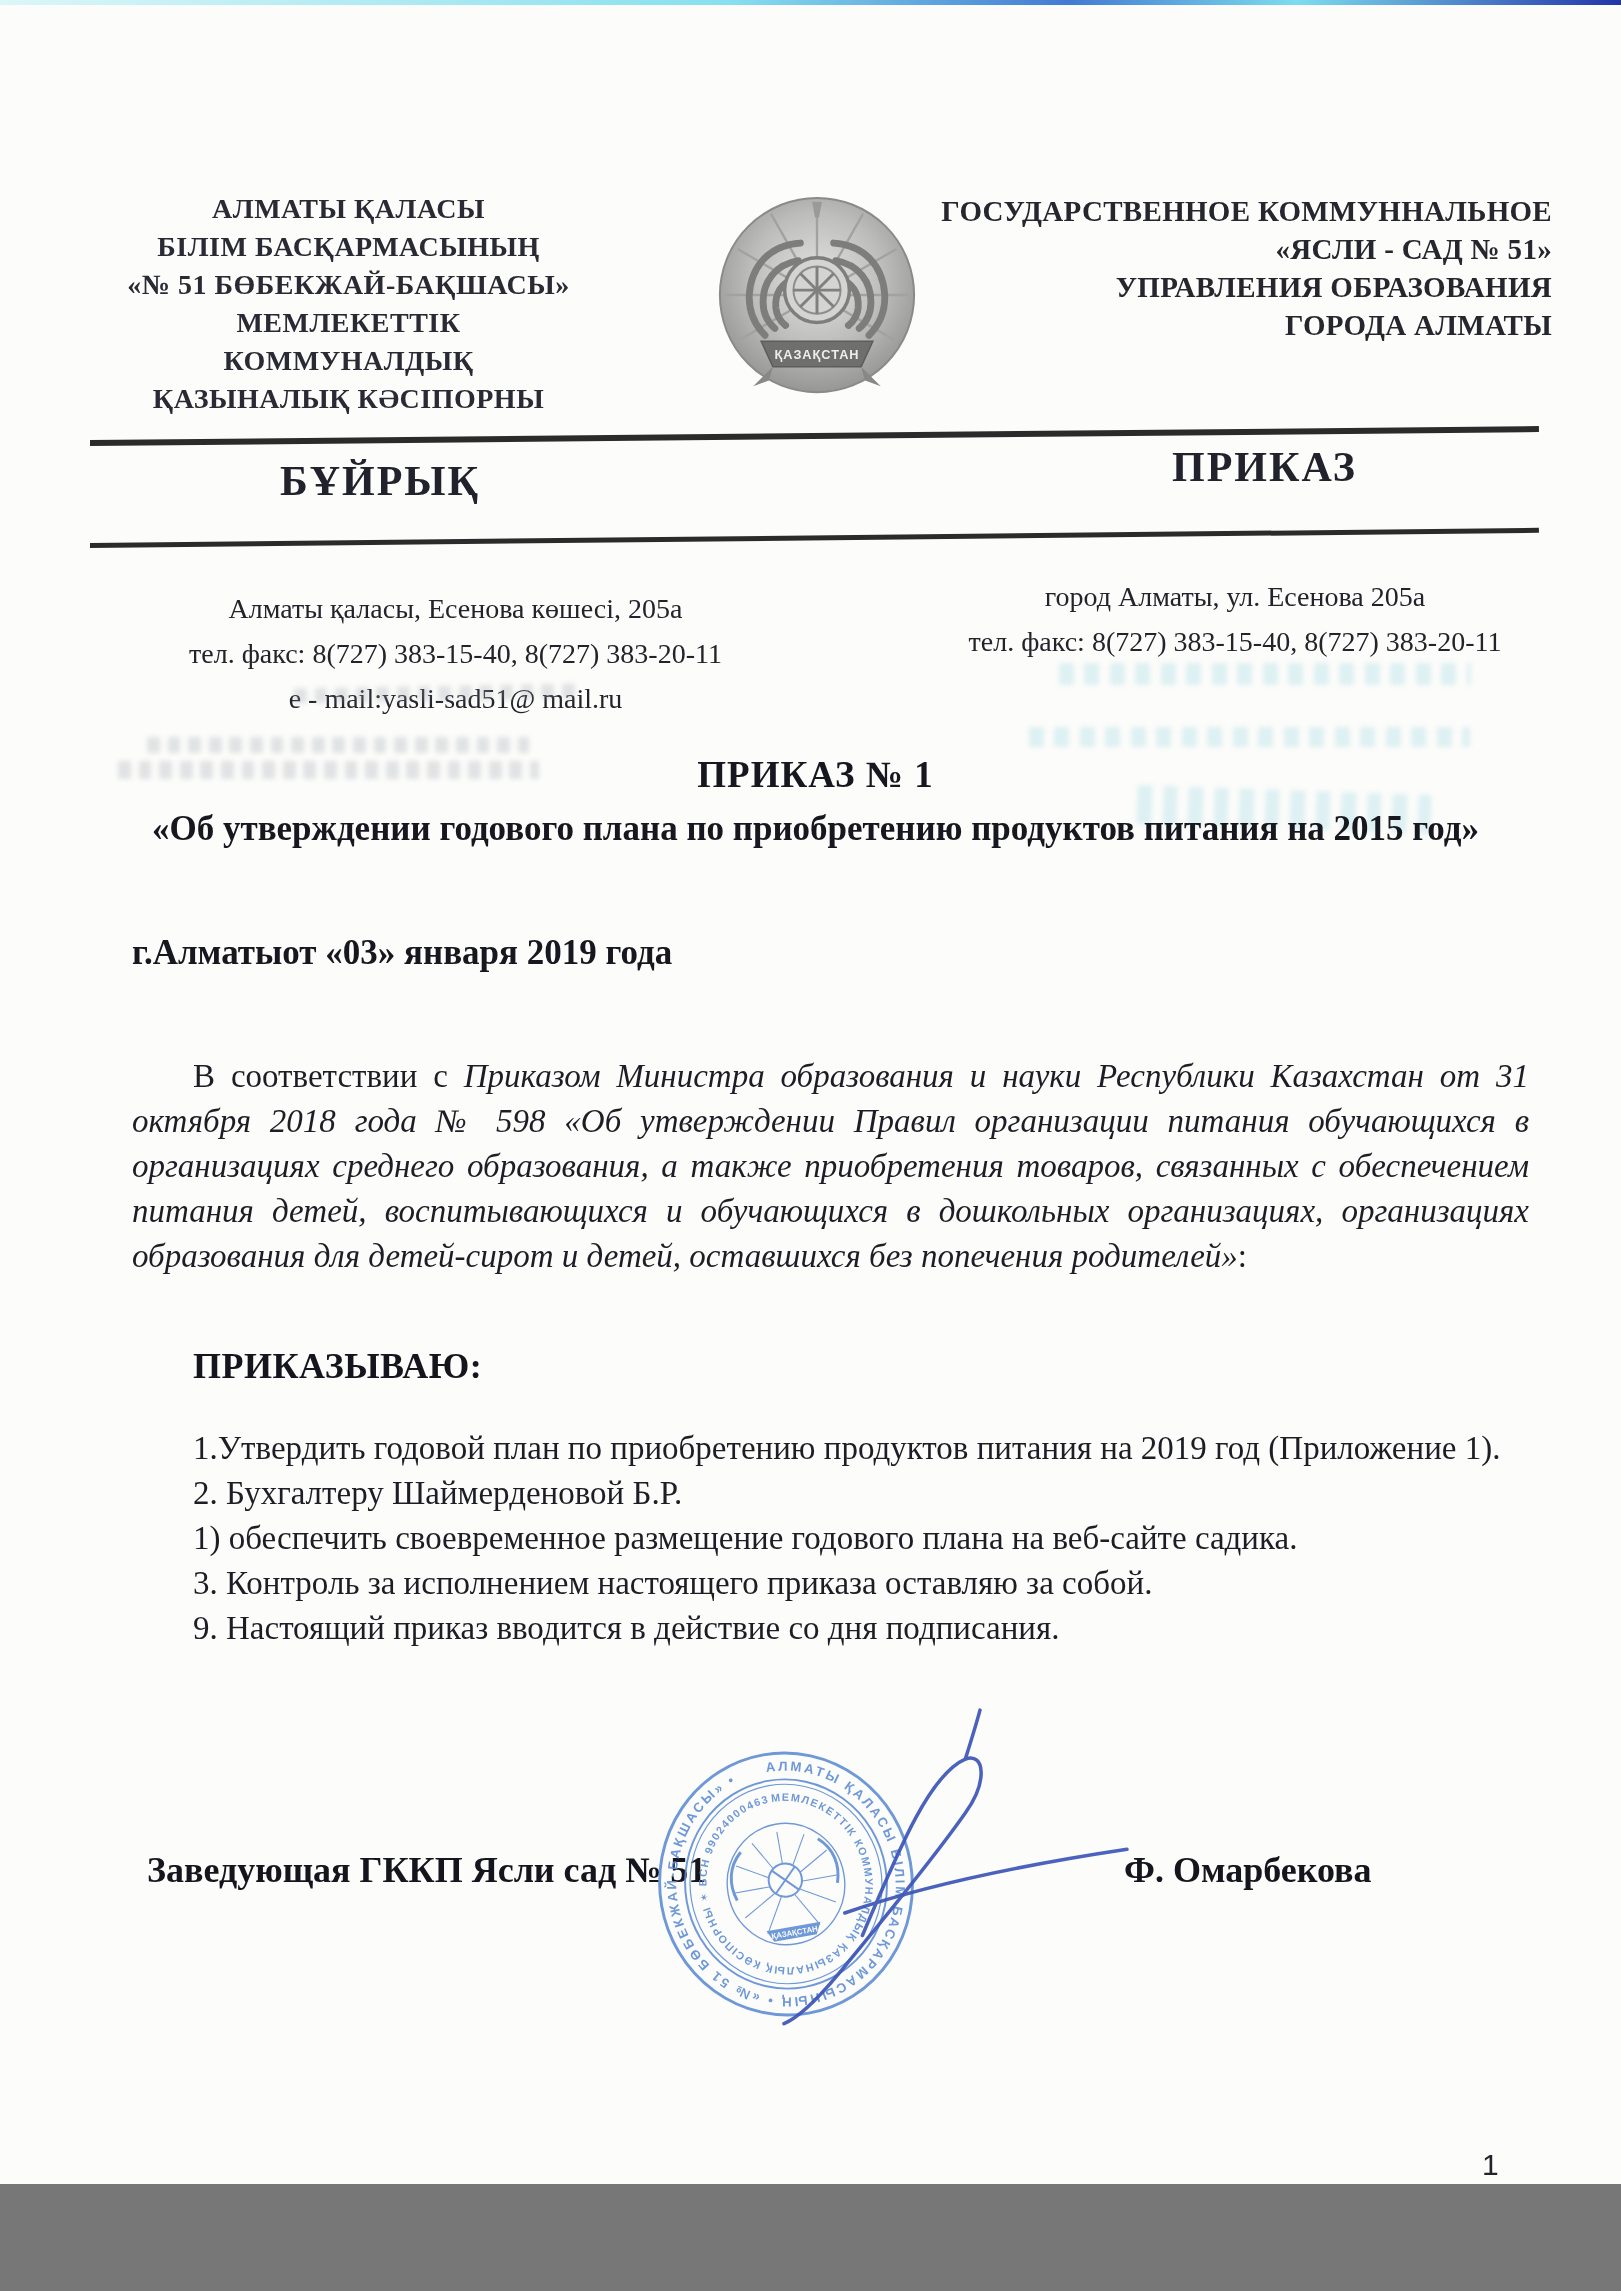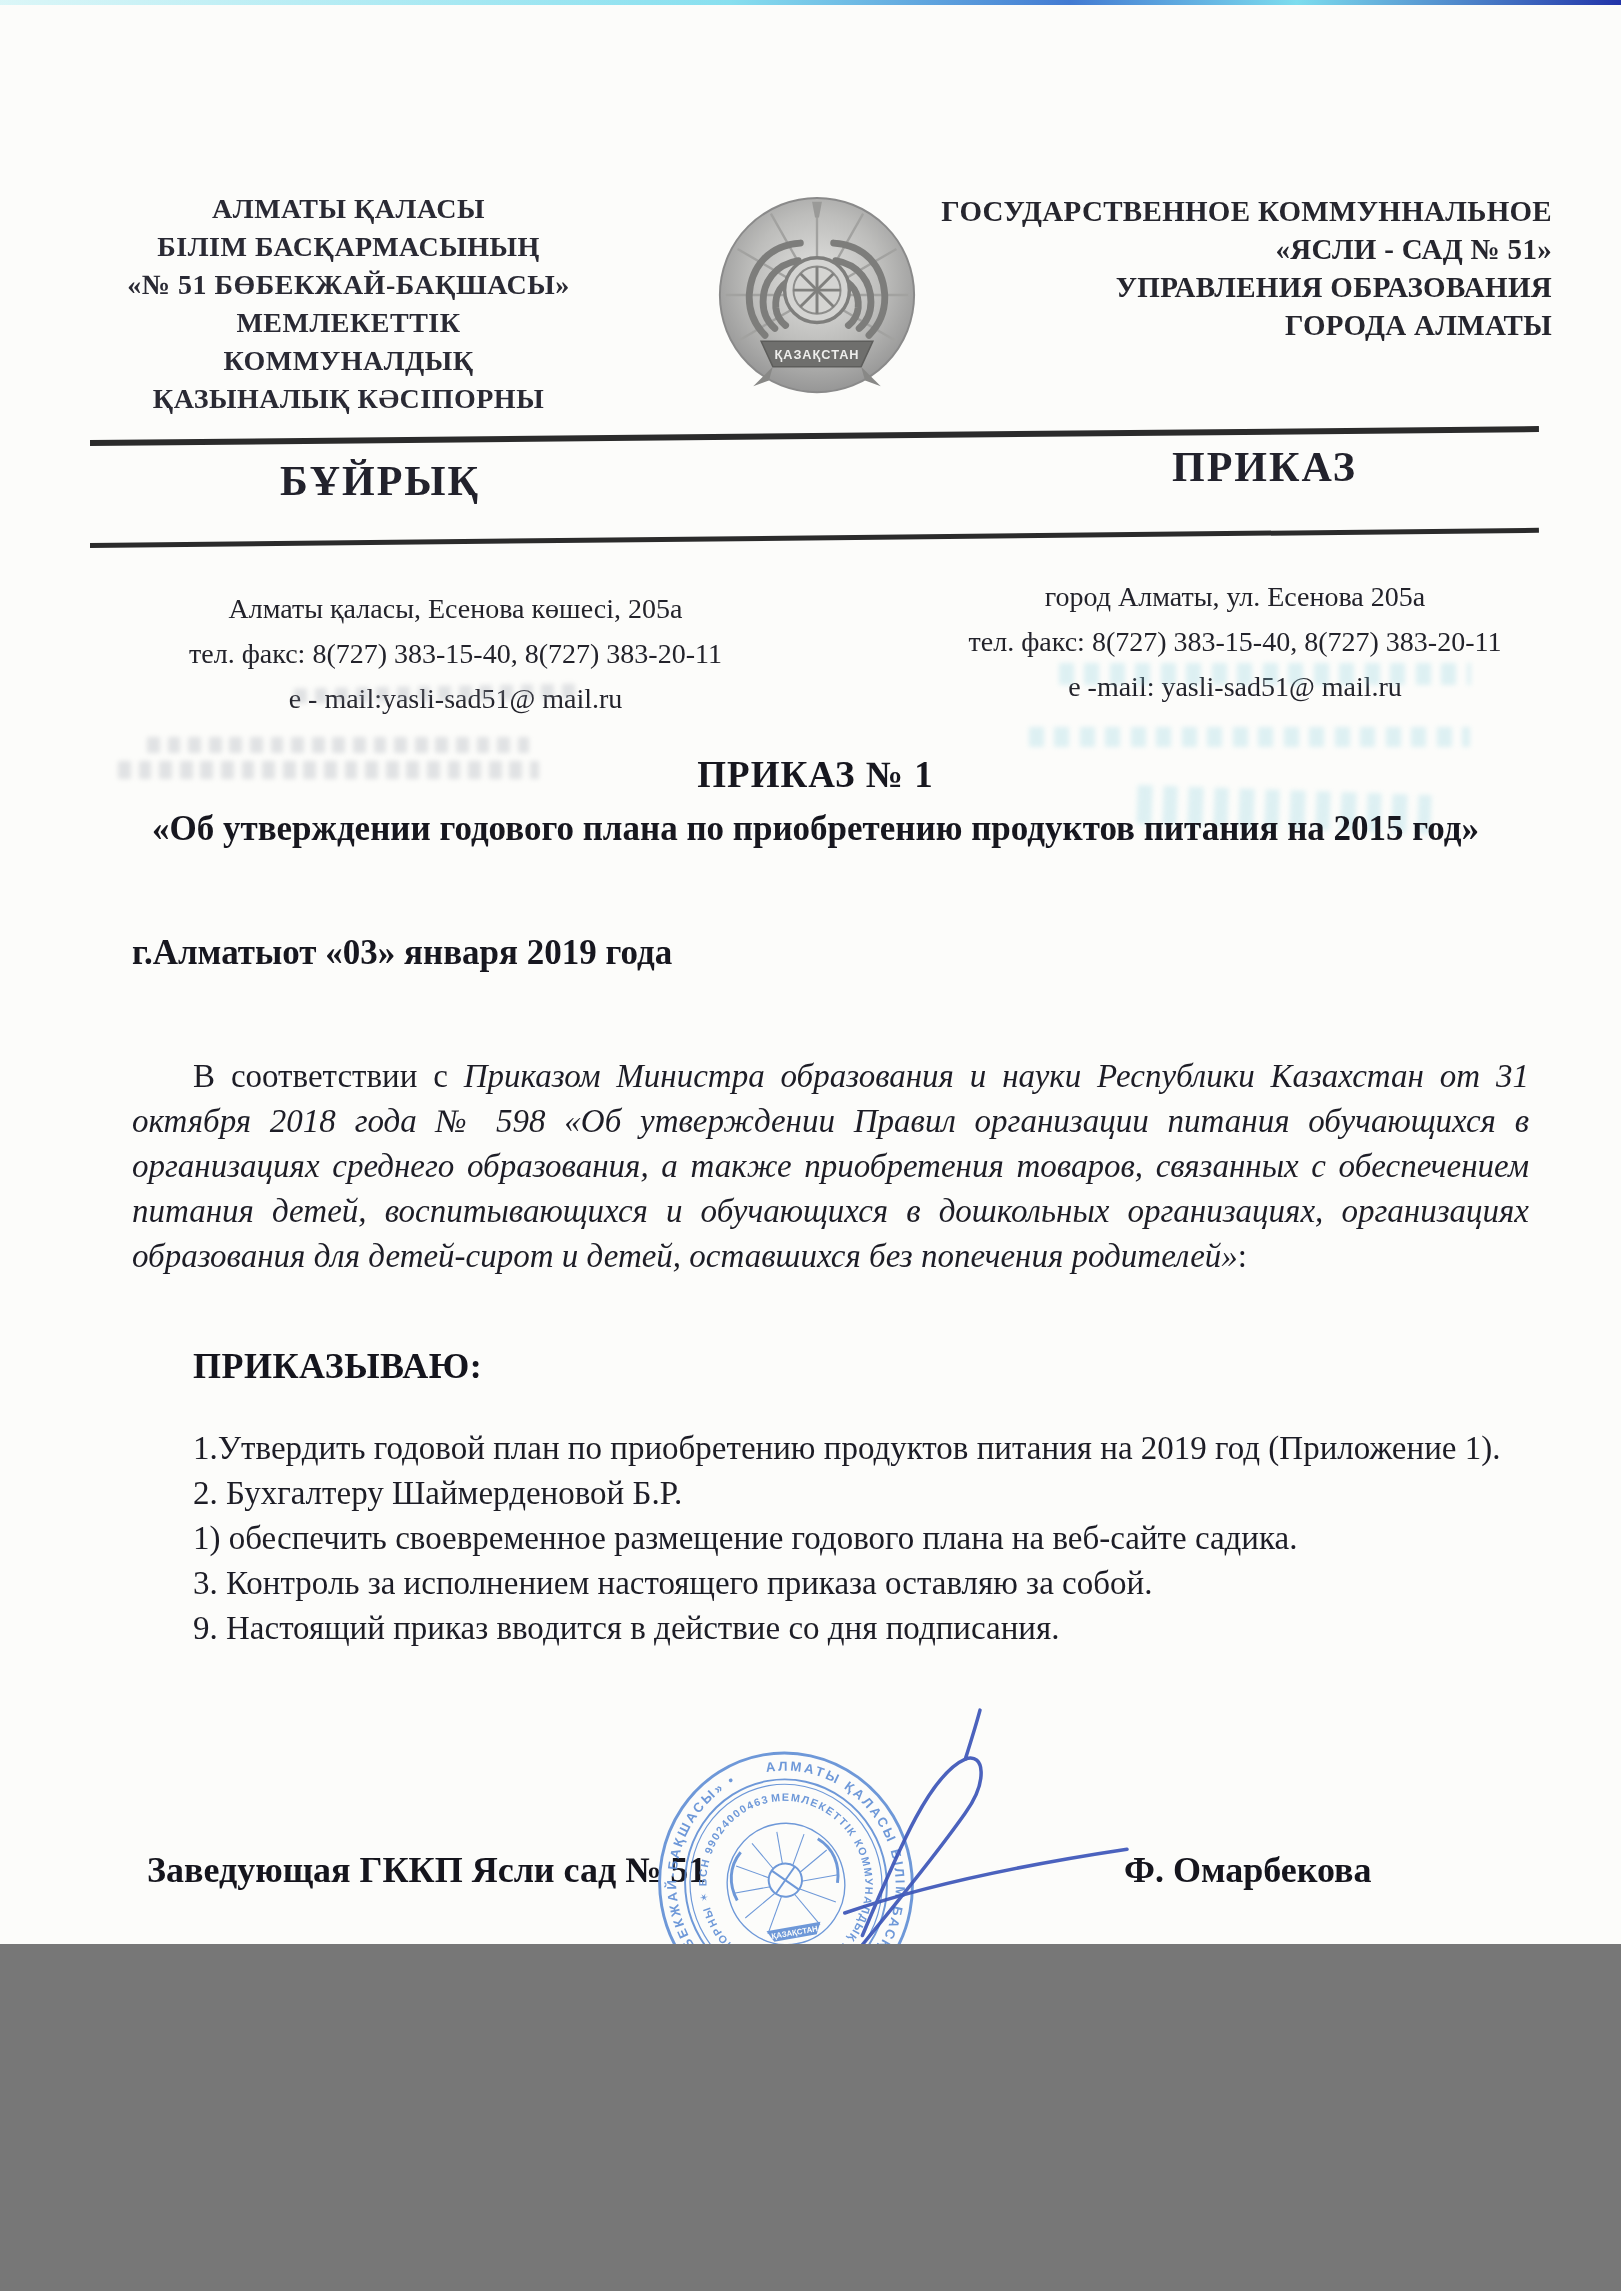"АЛМАТЫ ҚАЛАСЫ" .page { height: 1944px -> 2184px }
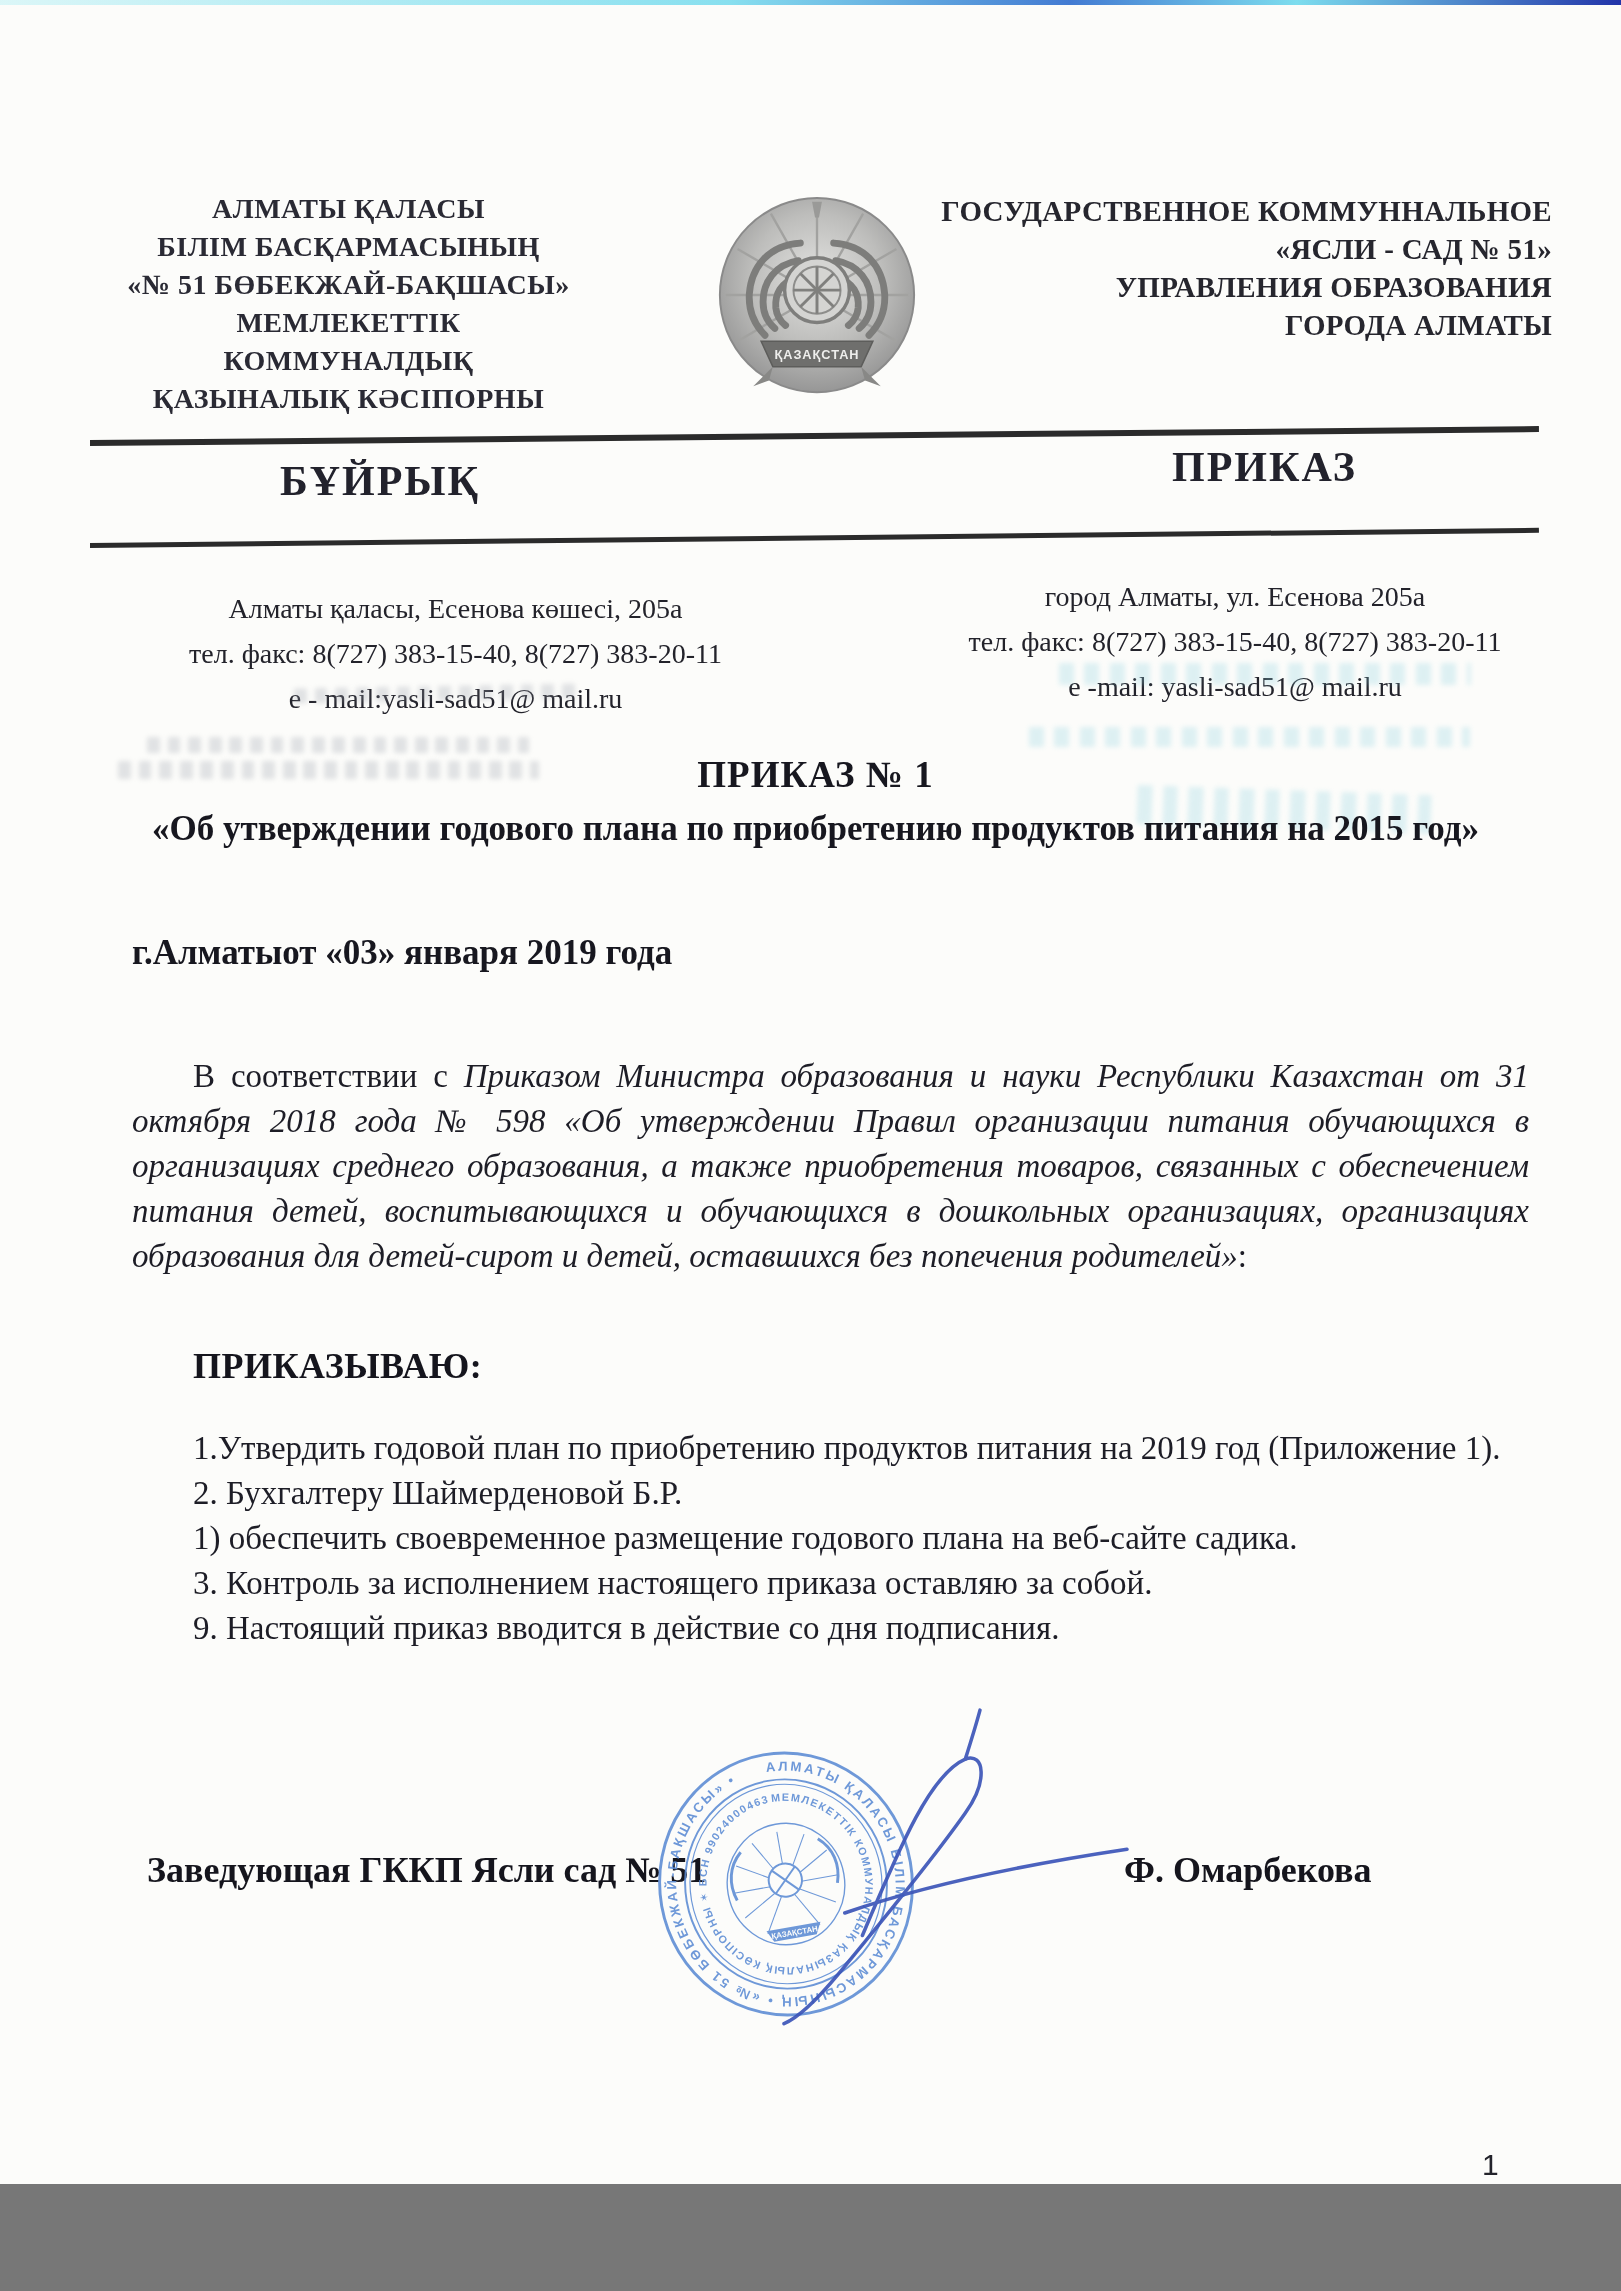"е -mail: yasli-sad51@ mail.ru" div { html: <div>е -mail: yasli-sad51@ mail.ru</div> -> none }
